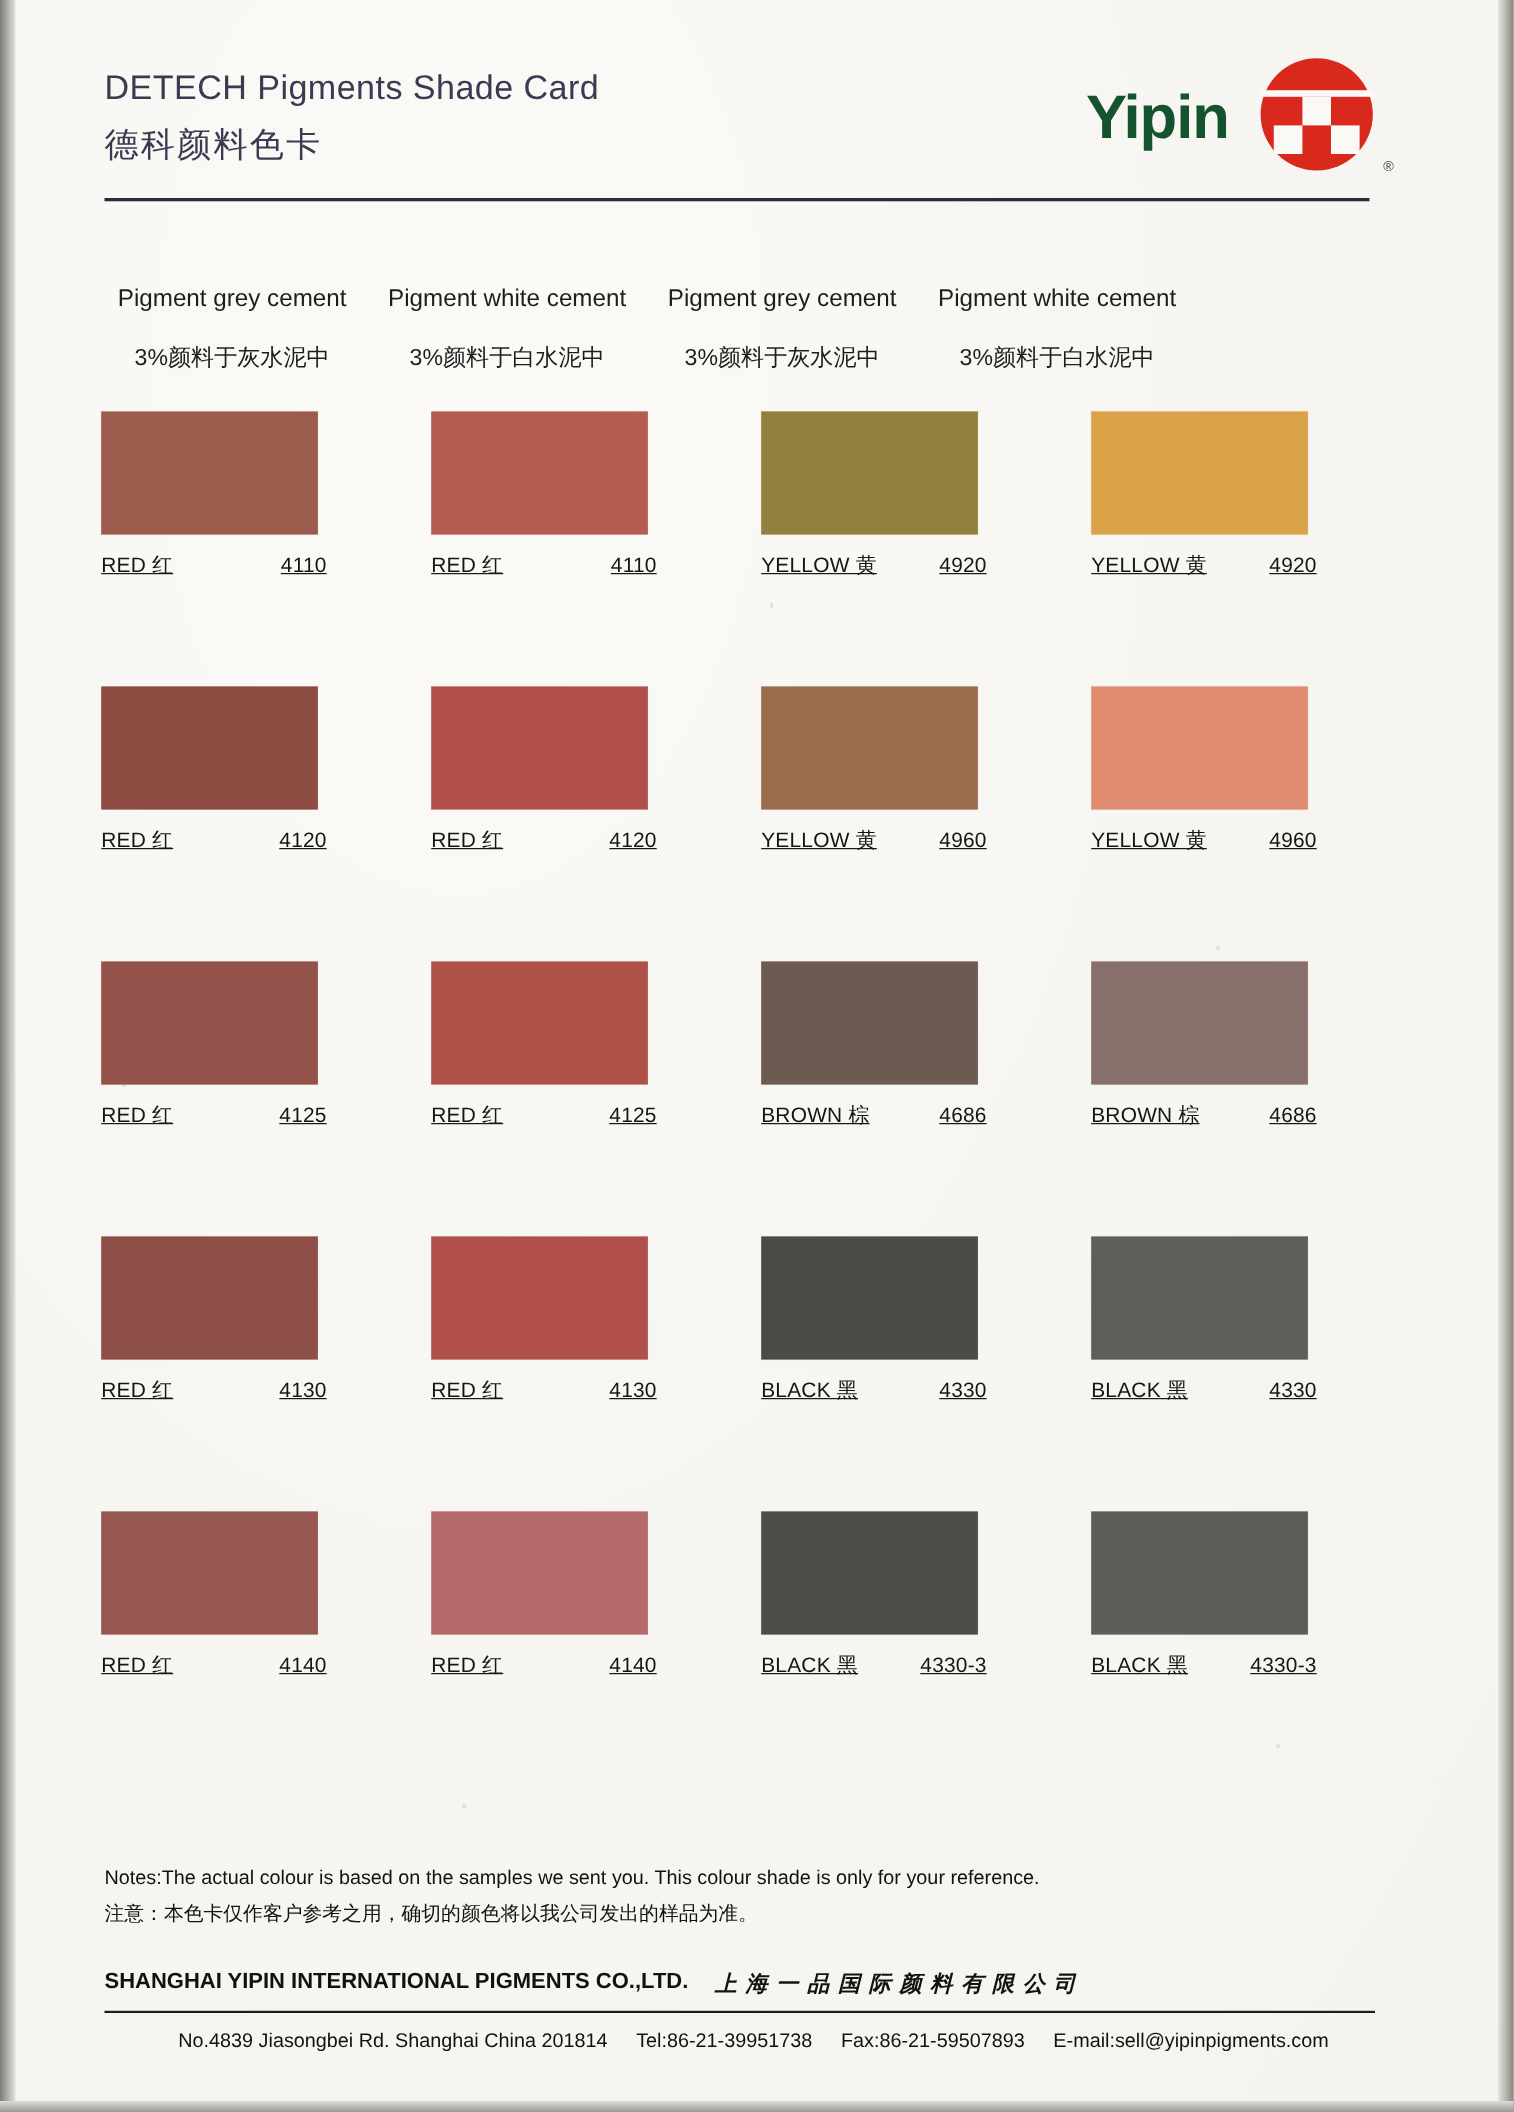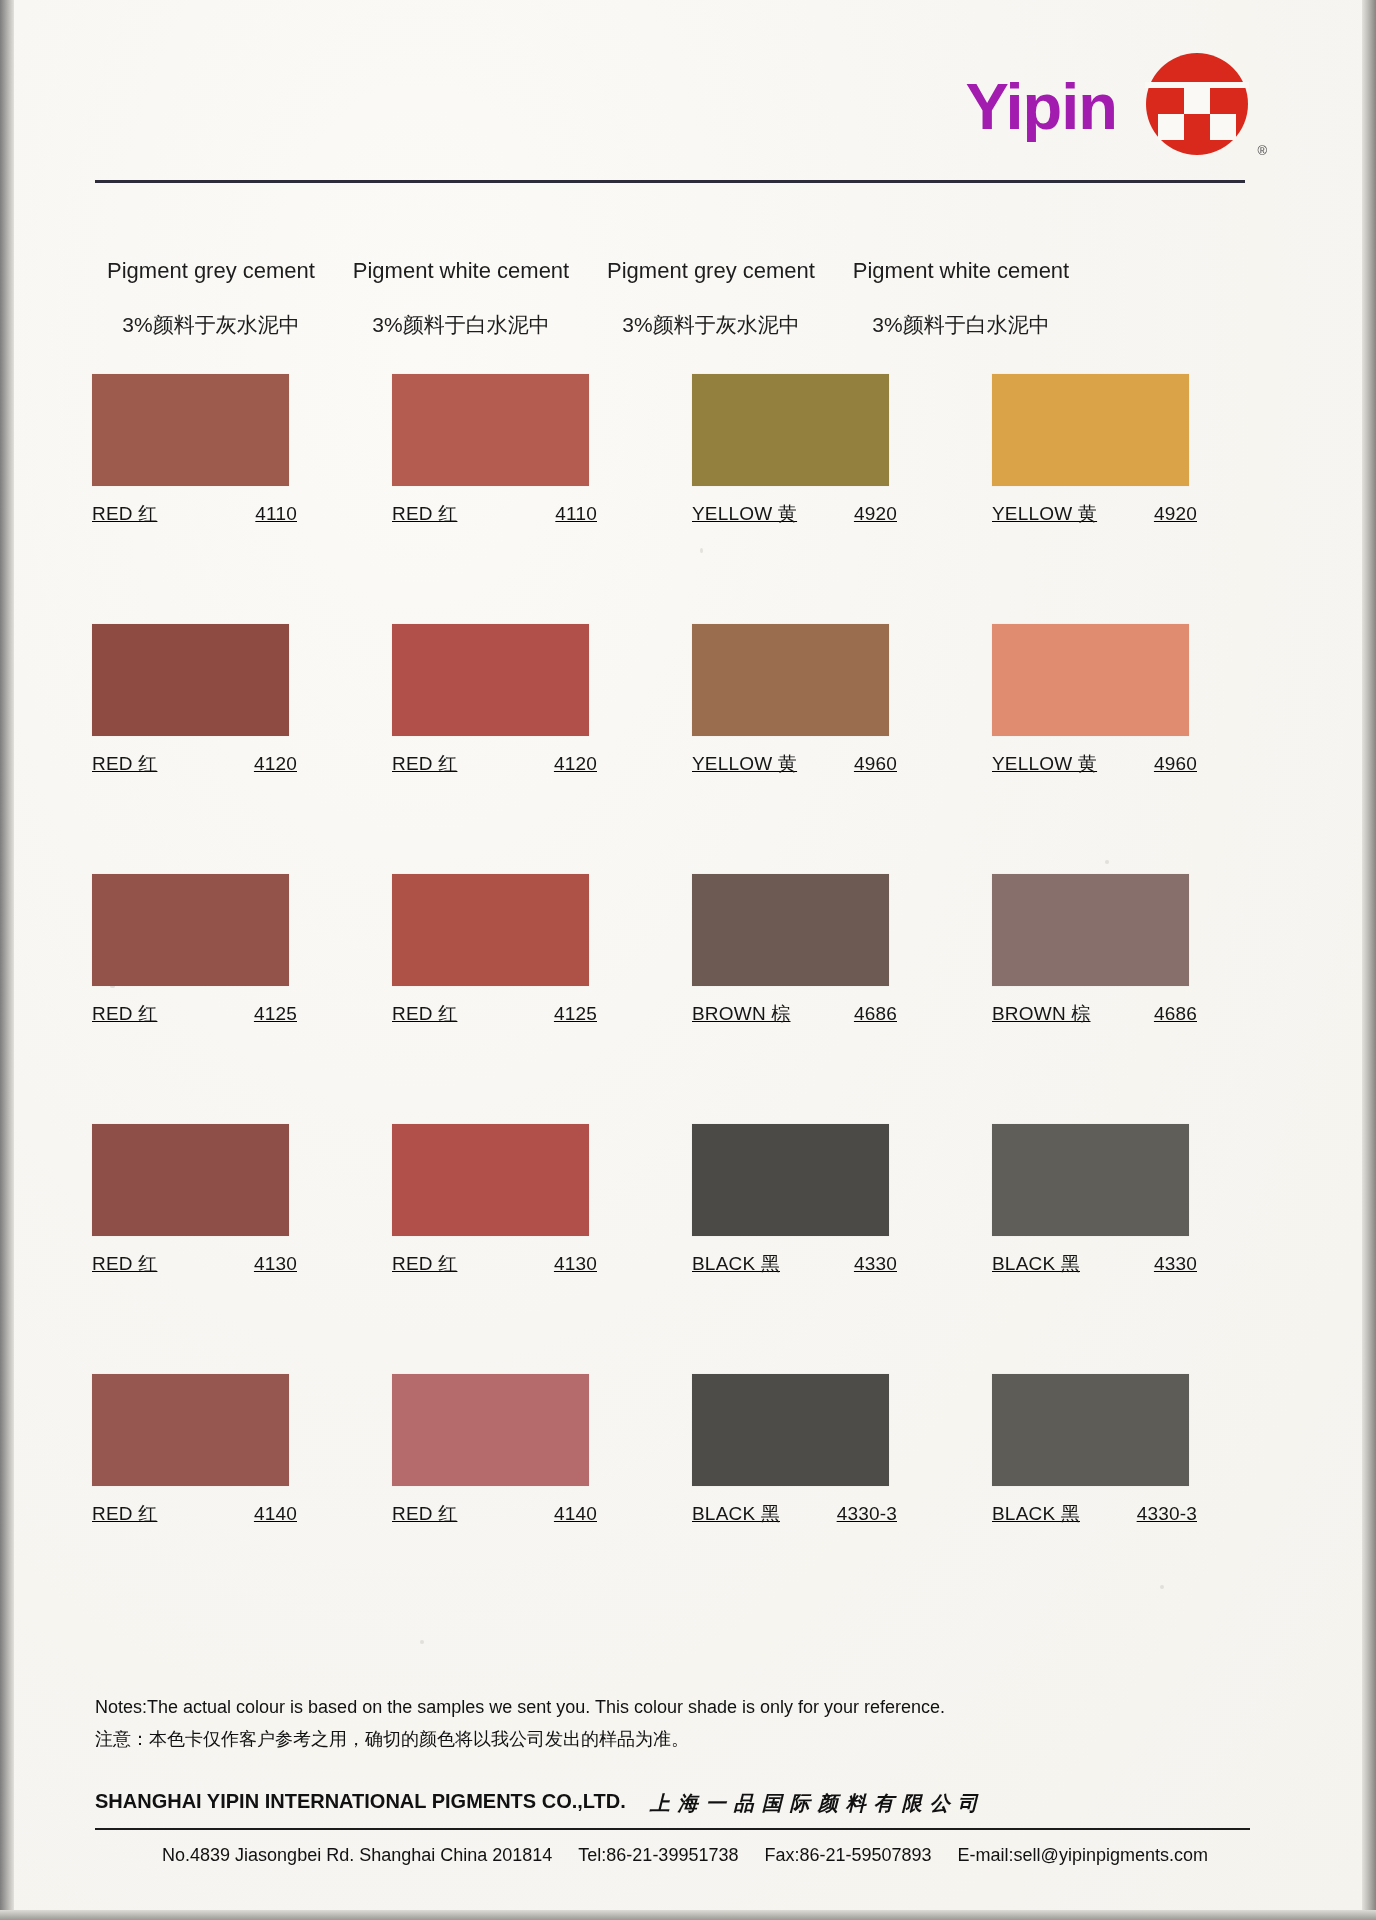"DETECH Pigments Shade Card" div.title-block { html: none -> <div> <div>DETECH Pigments Shade Card</div> <div>德科颜料色卡</div> </div> }
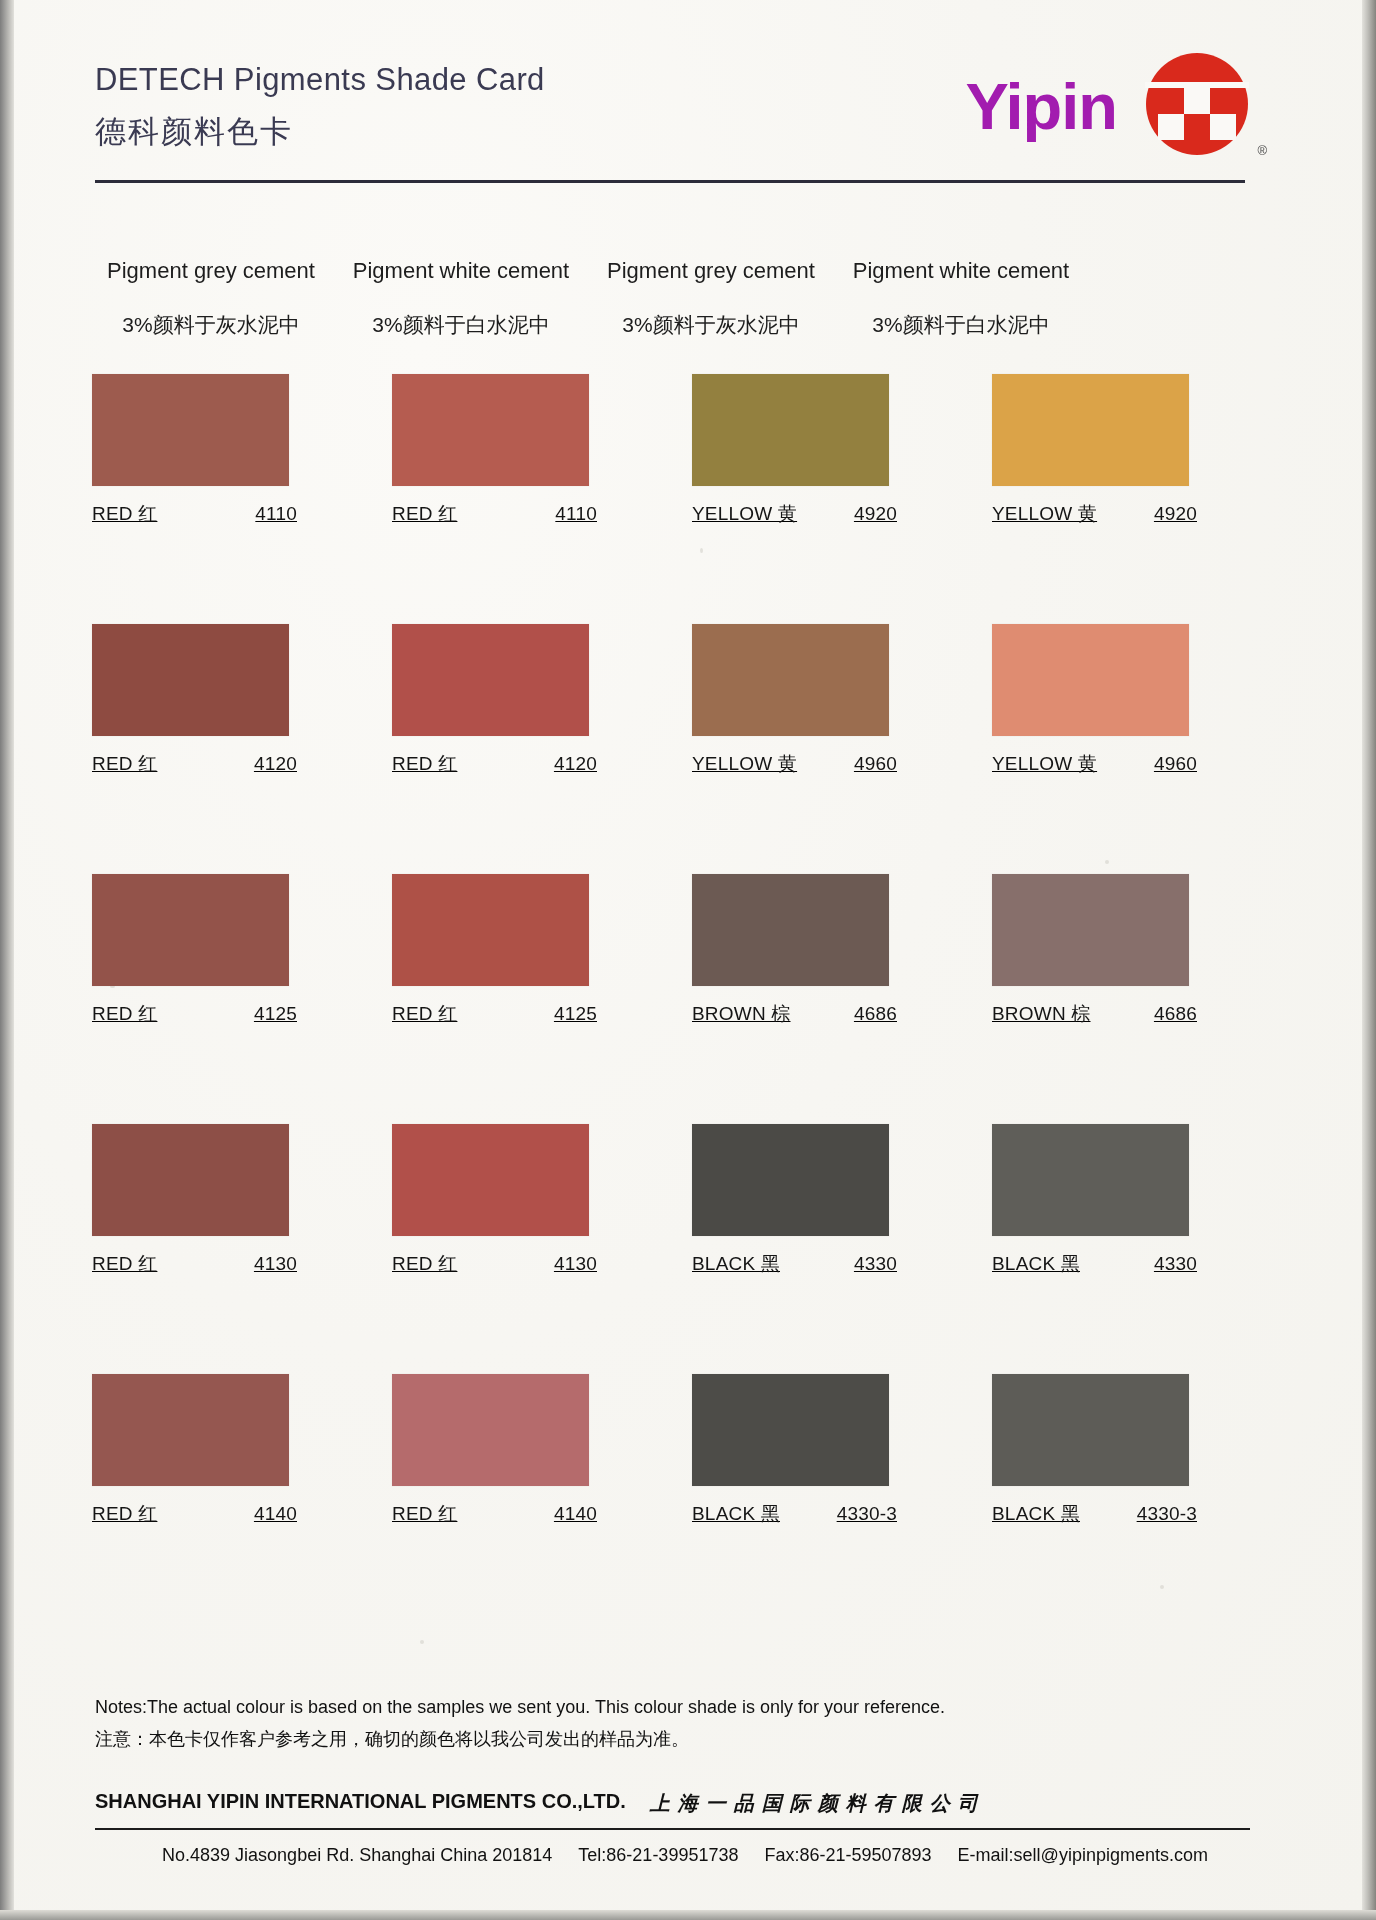"Yipin" .brand-word { color: #a21caf -> #14532d; font-size: 65px -> 56px }
